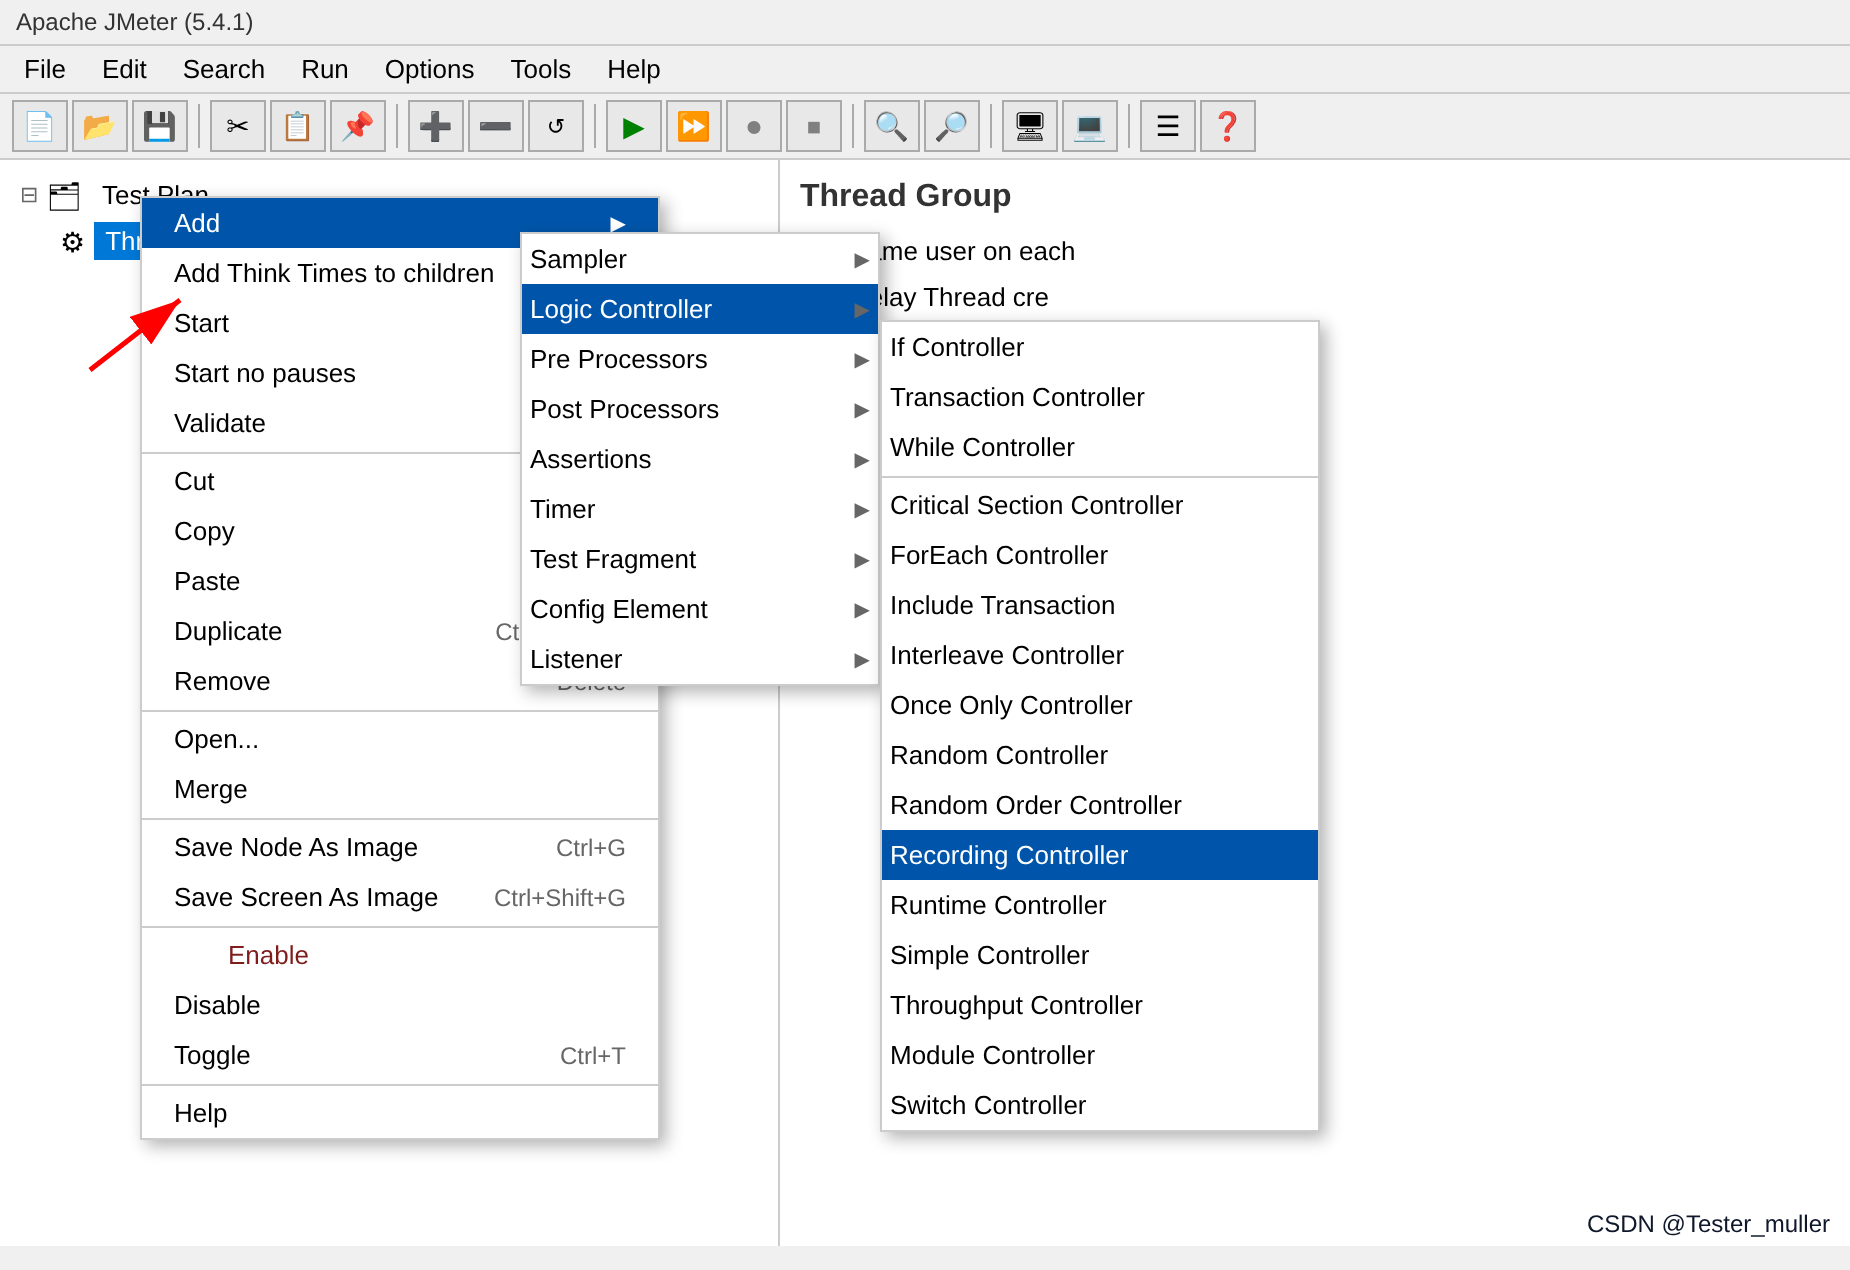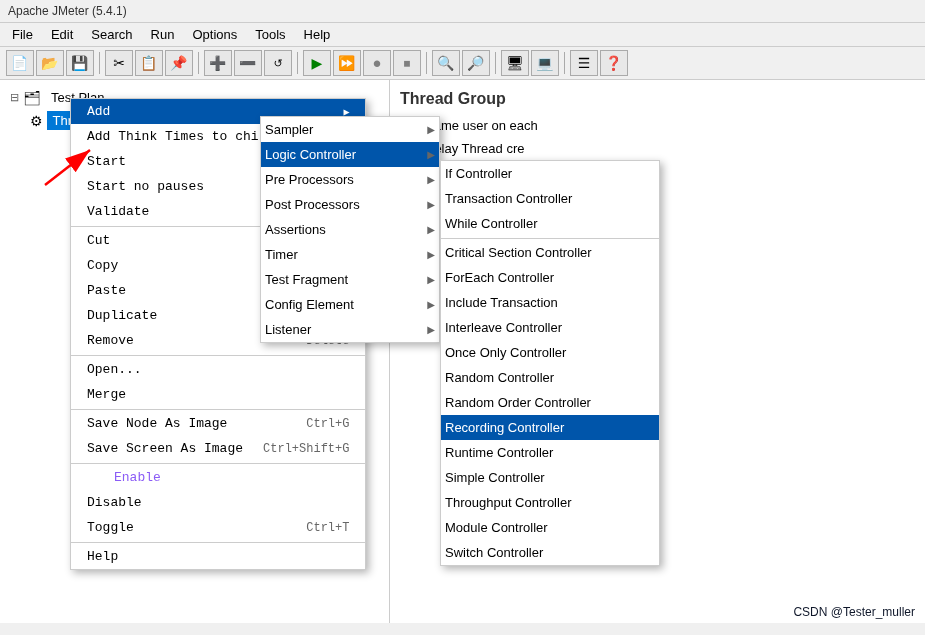"Add" .context-menu { font-family: Liberation Mono, monospace -> none }
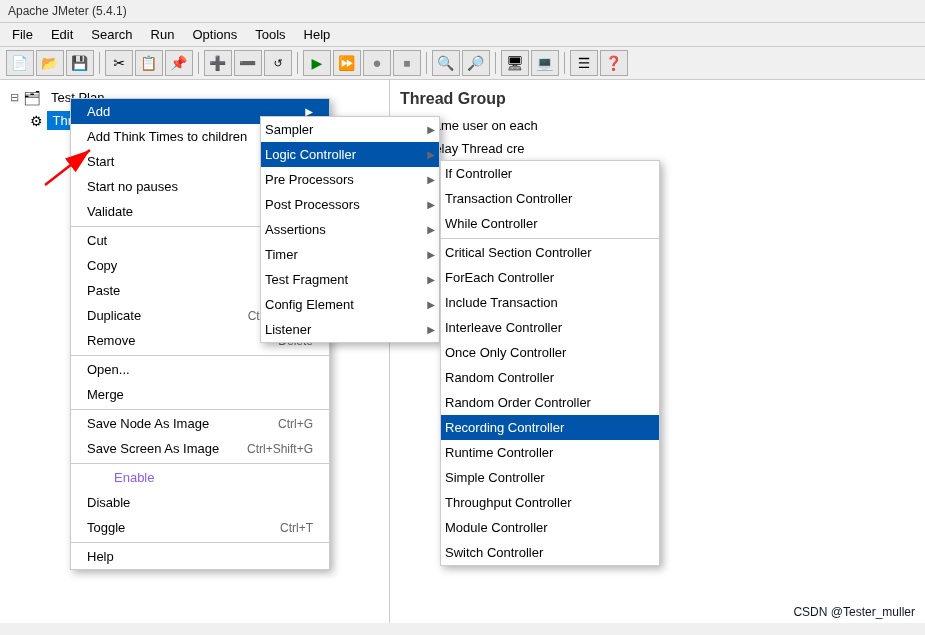"Enable" .ctx-item.disabled { color: #8b5cf6 -> #7f1d1d }
